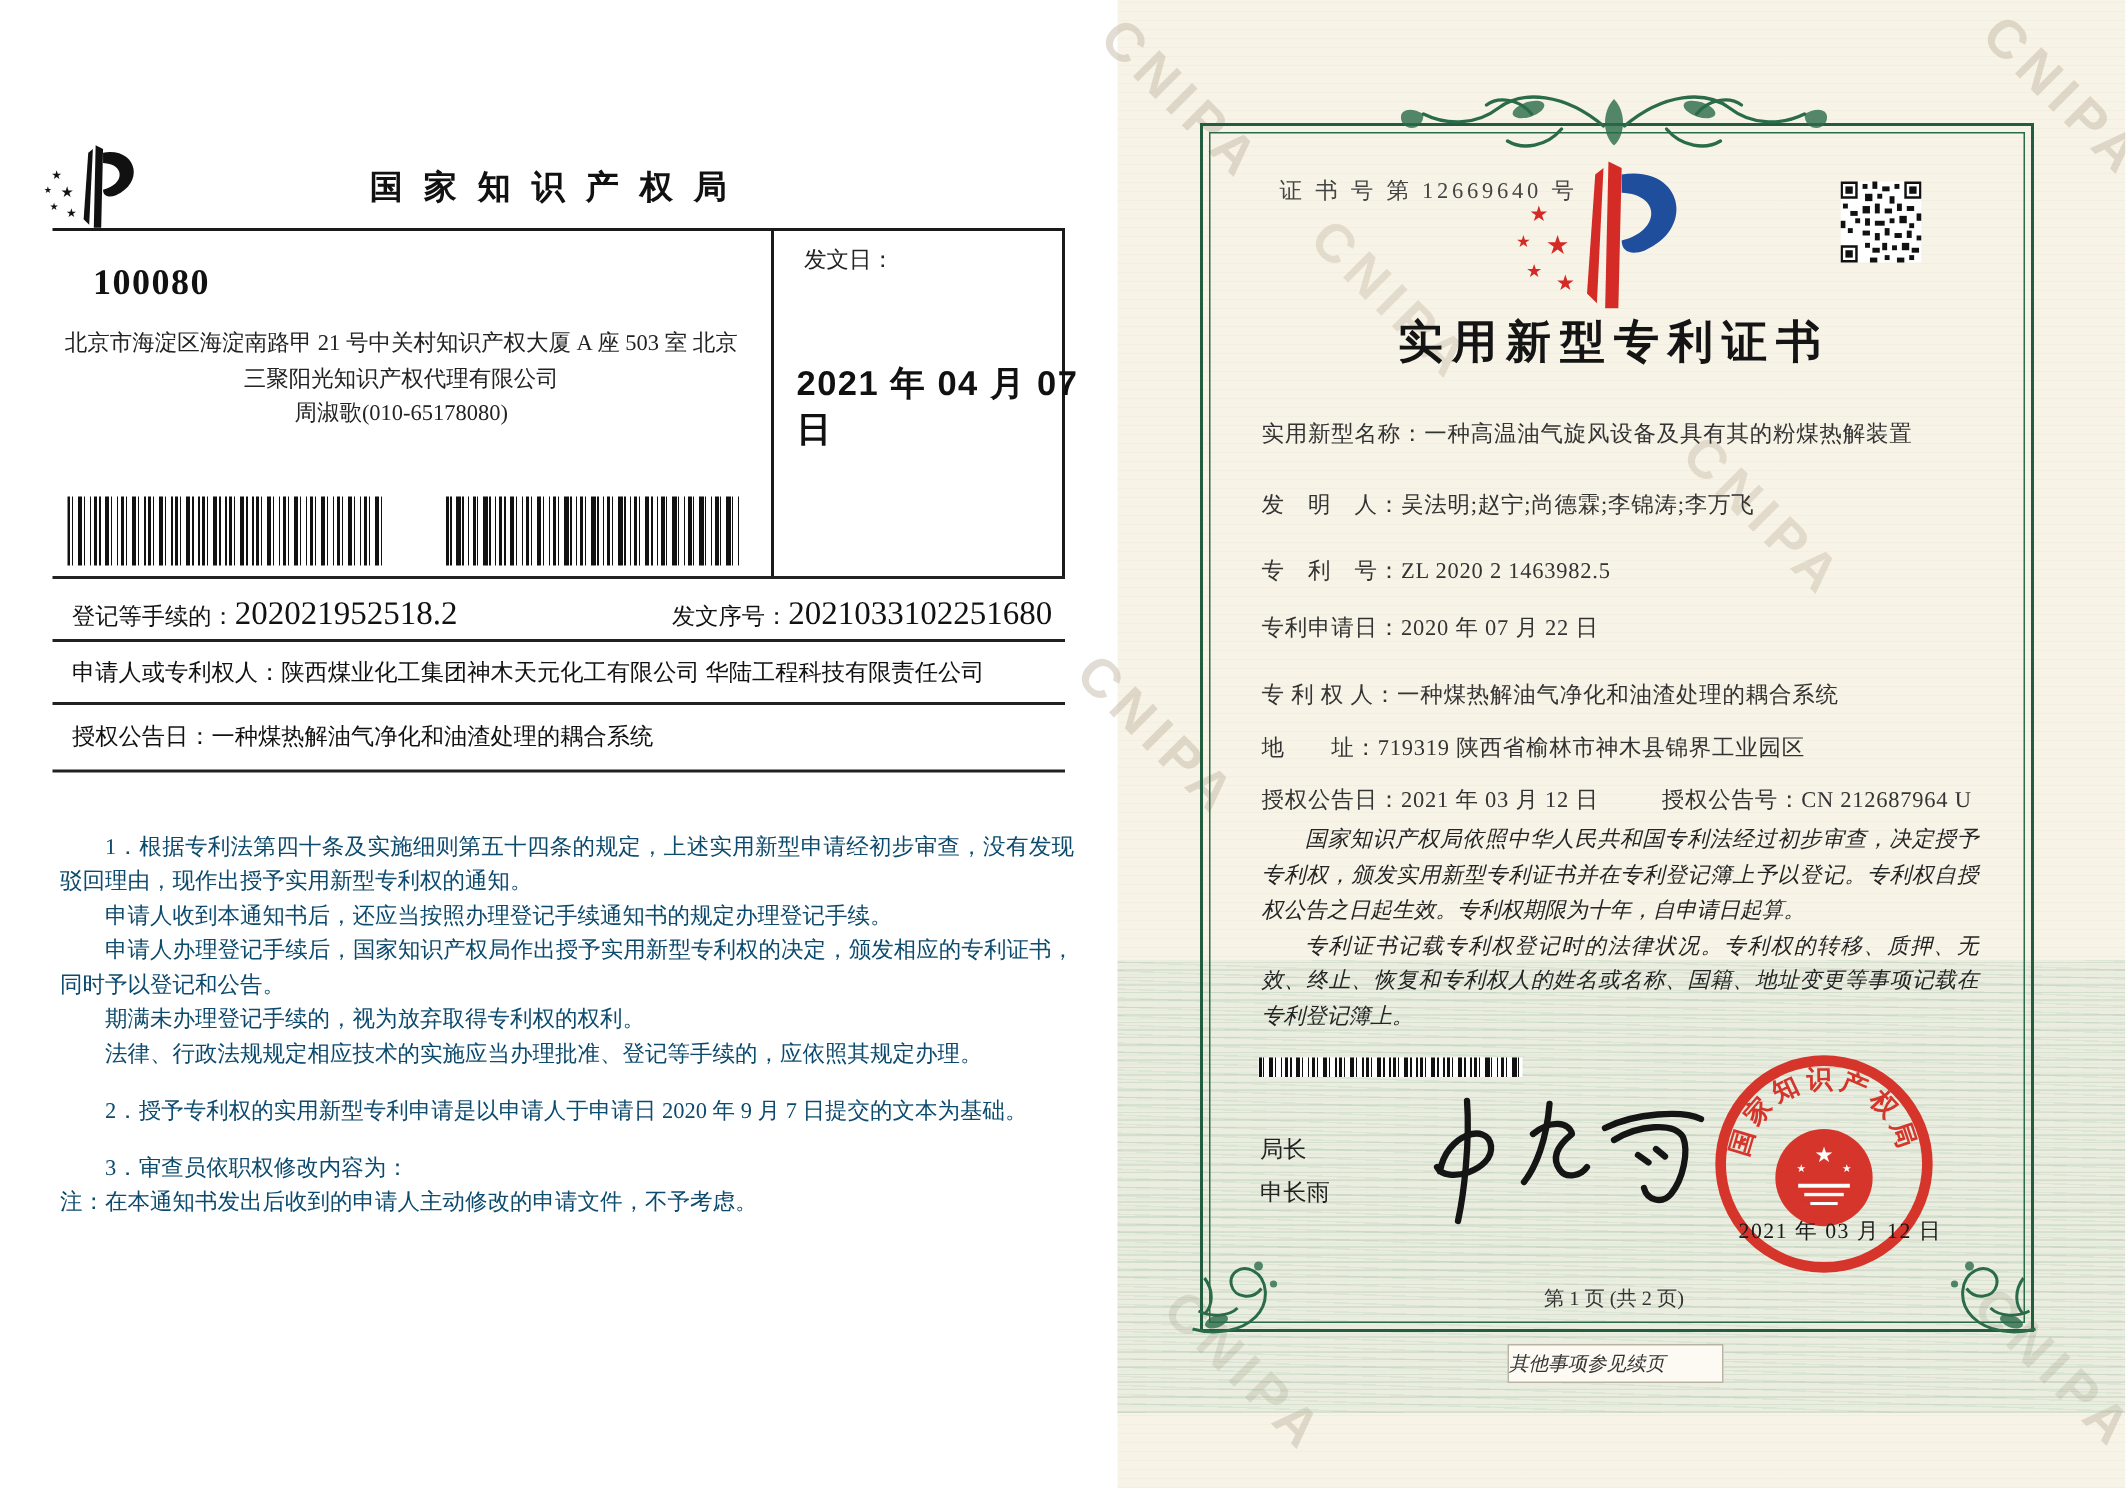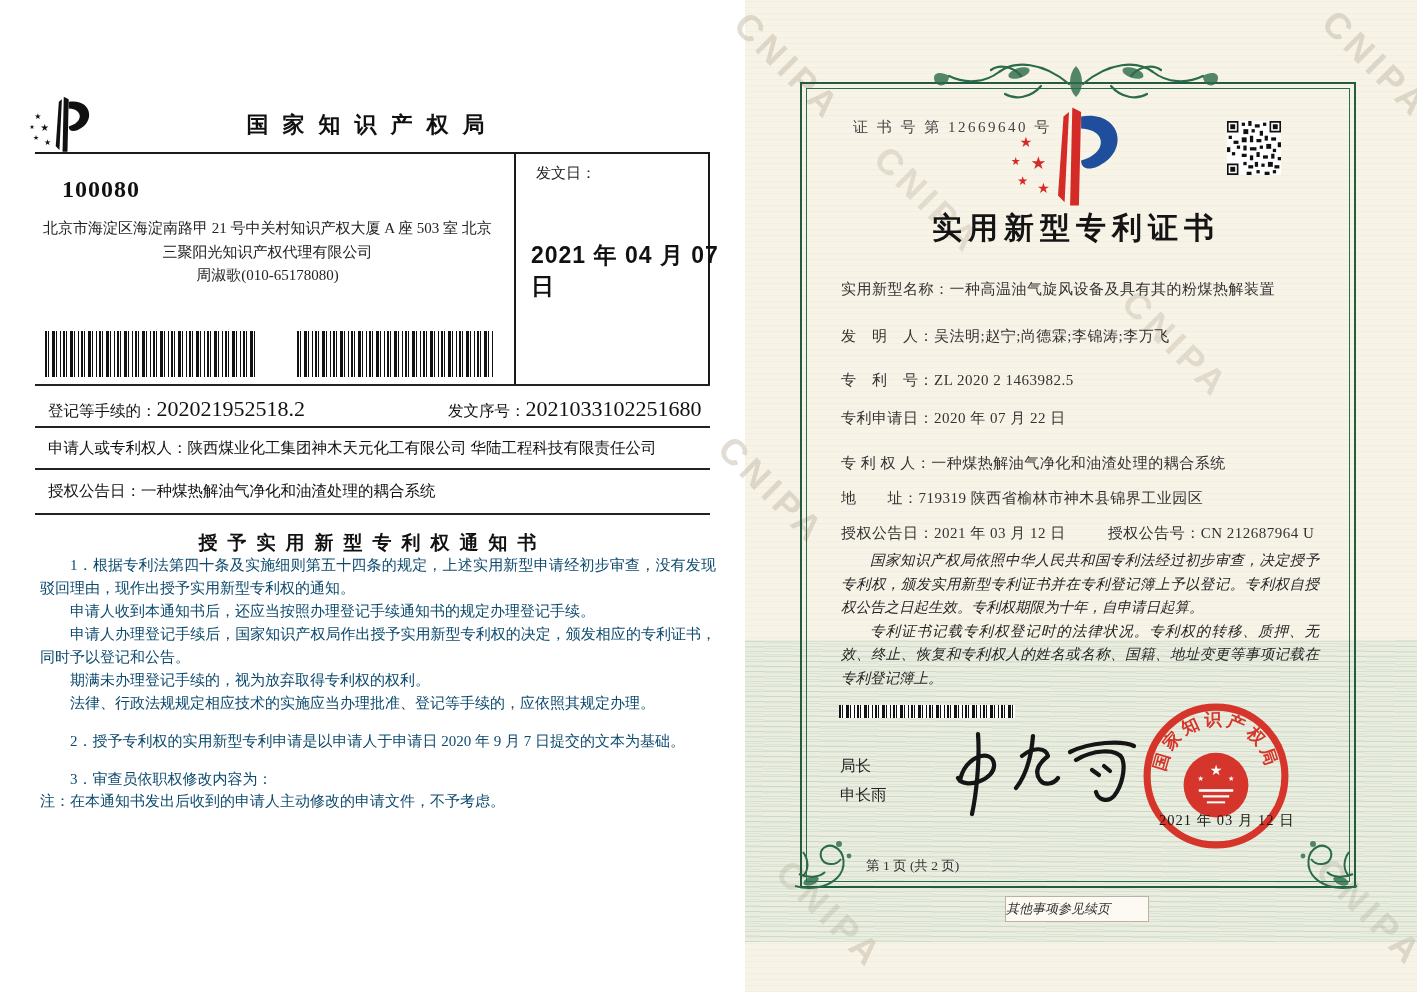"授予实用新型专利权通知书" div.abs { html: <div>授予实用新型专利权通知书</div> -> none }
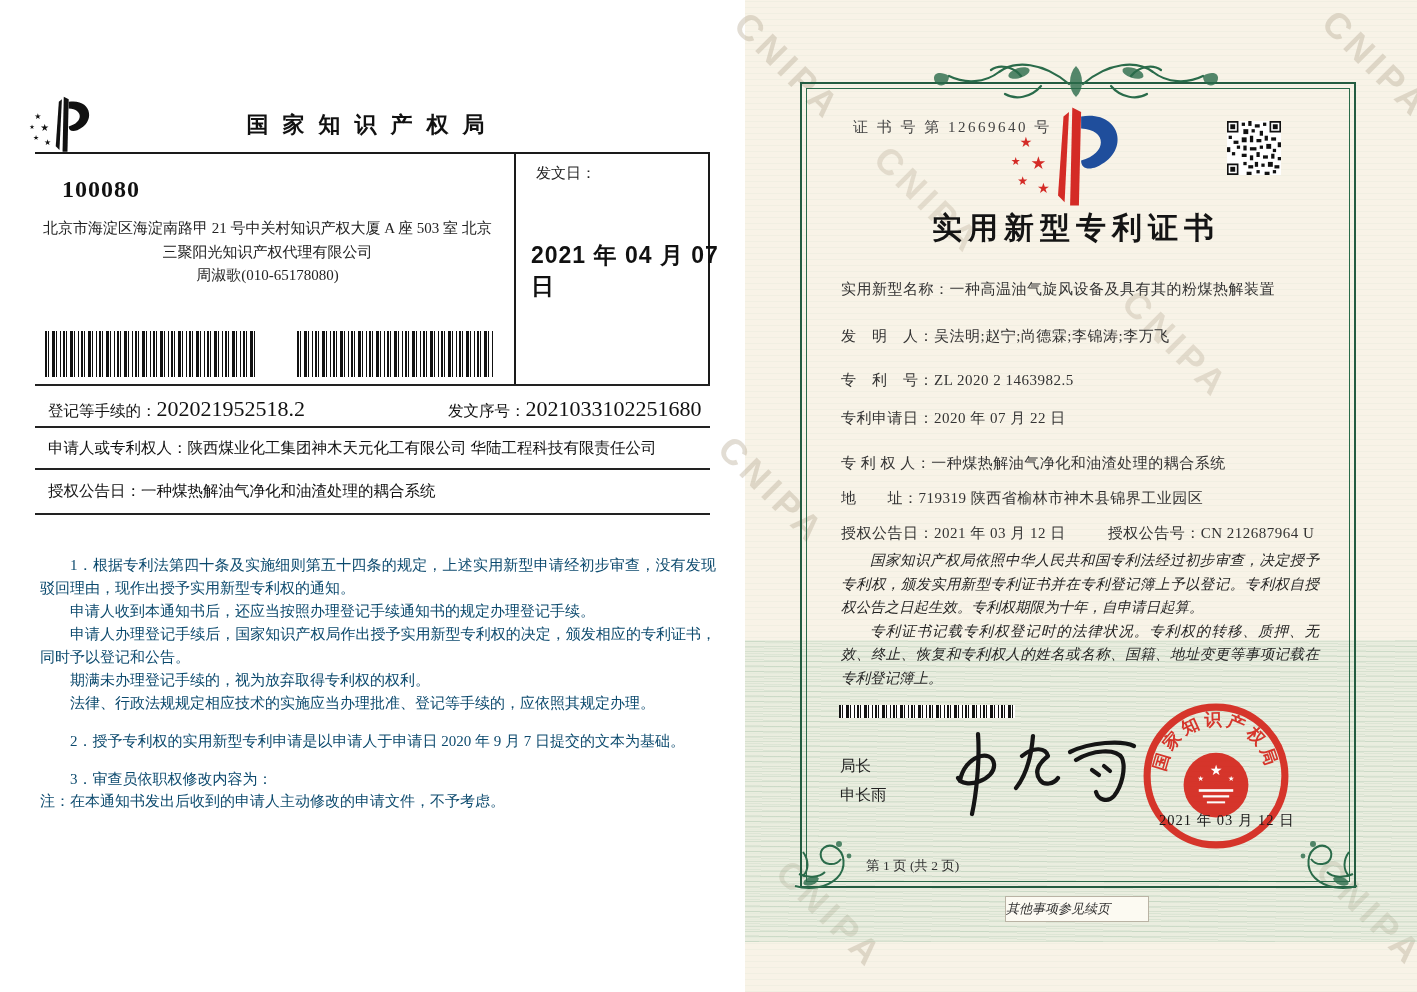"第 1 页 (共 2" .page-info { left: 73px -> 55px; padding-left: 48px -> none; text-align: left -> center }
